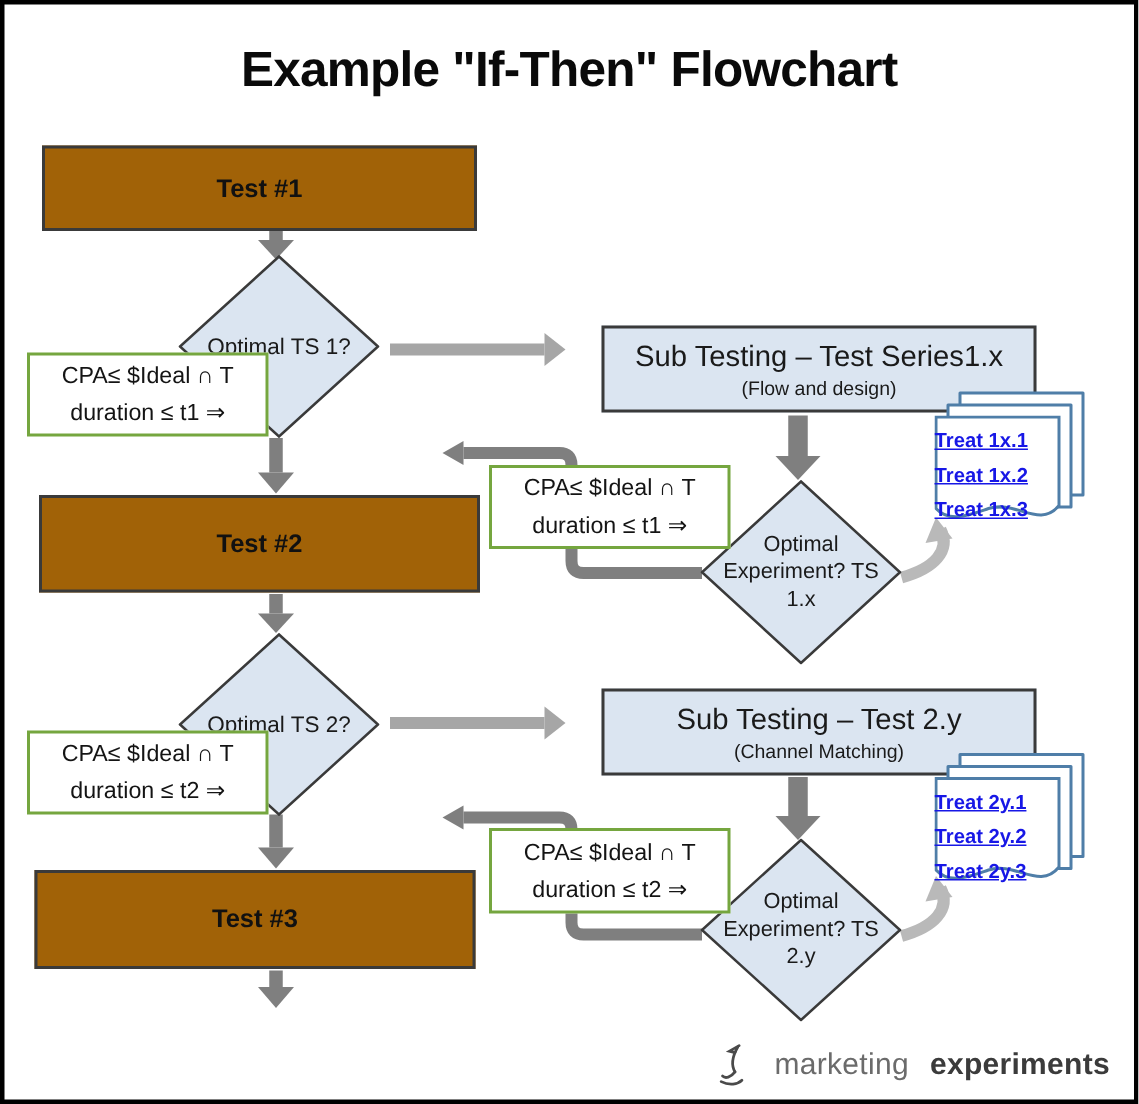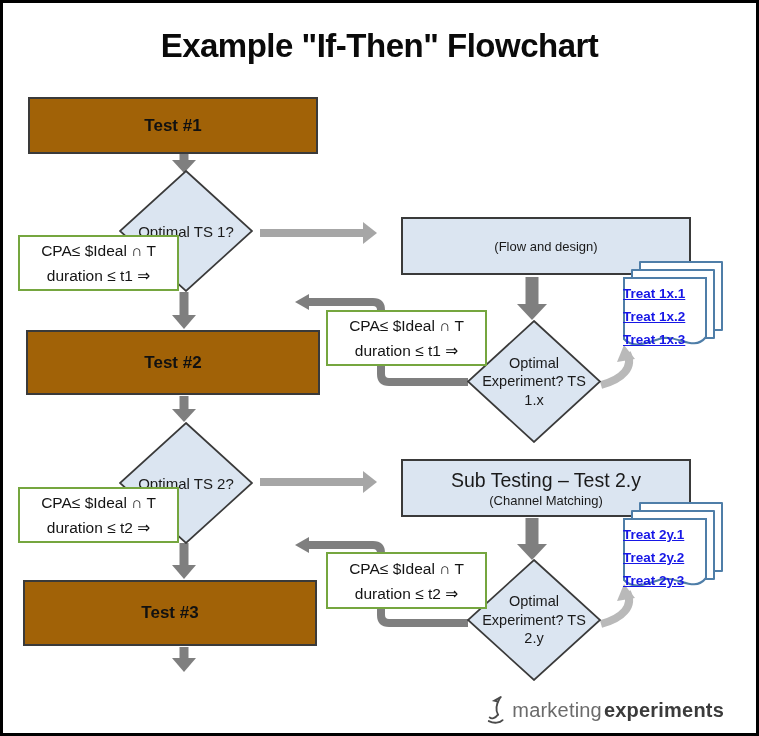"Sub Testing – Test Series1.x" div.sub-title { html: none -> <div>Sub Testing – Test Series1.x</div> }
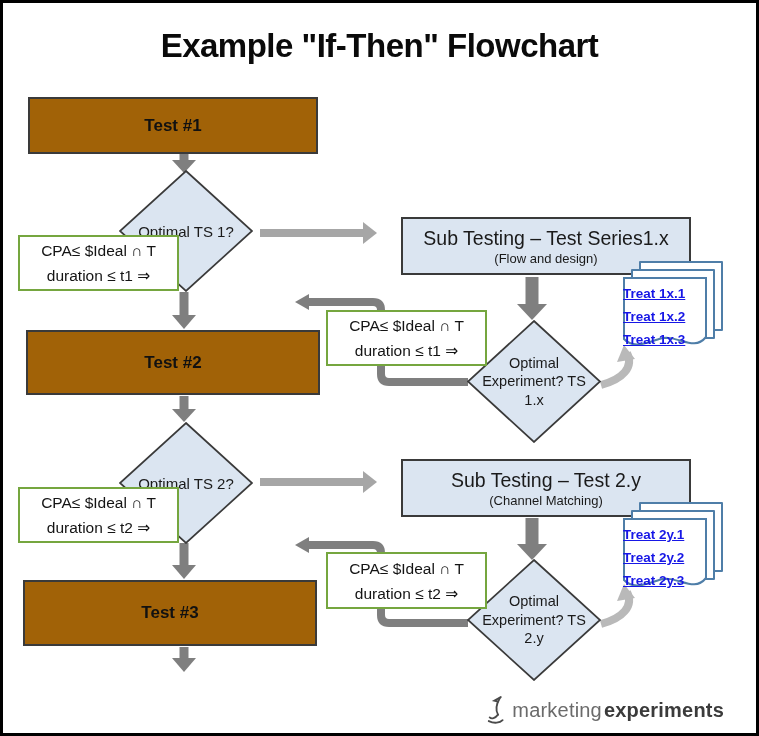"marketing" .logo { gap: 2px -> 14px; right: 32px -> 16px }
